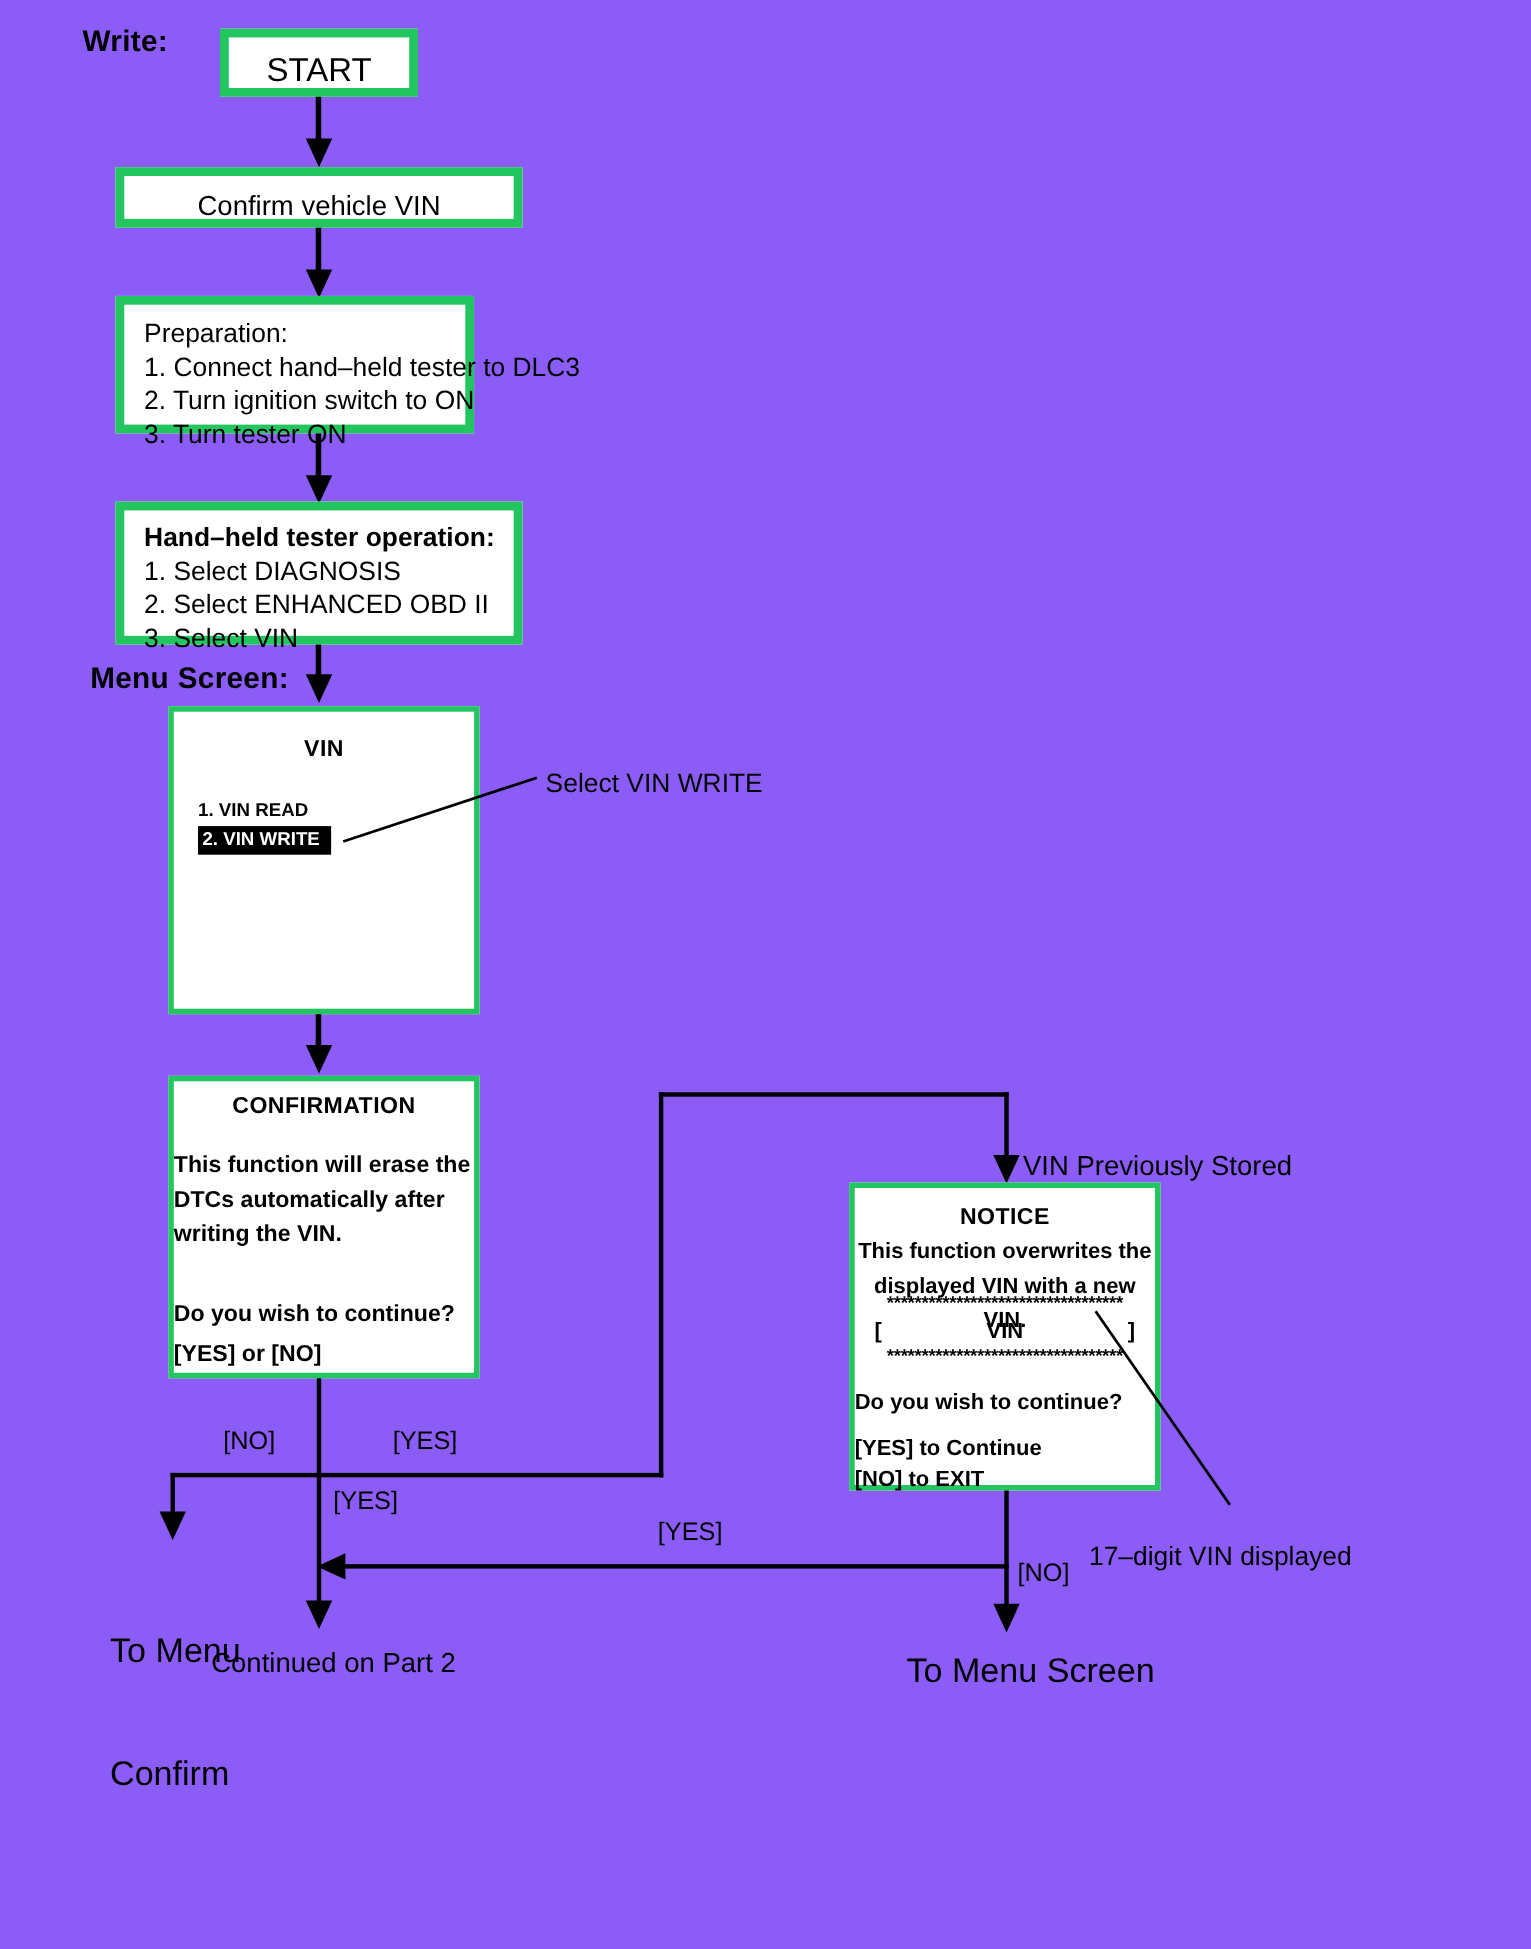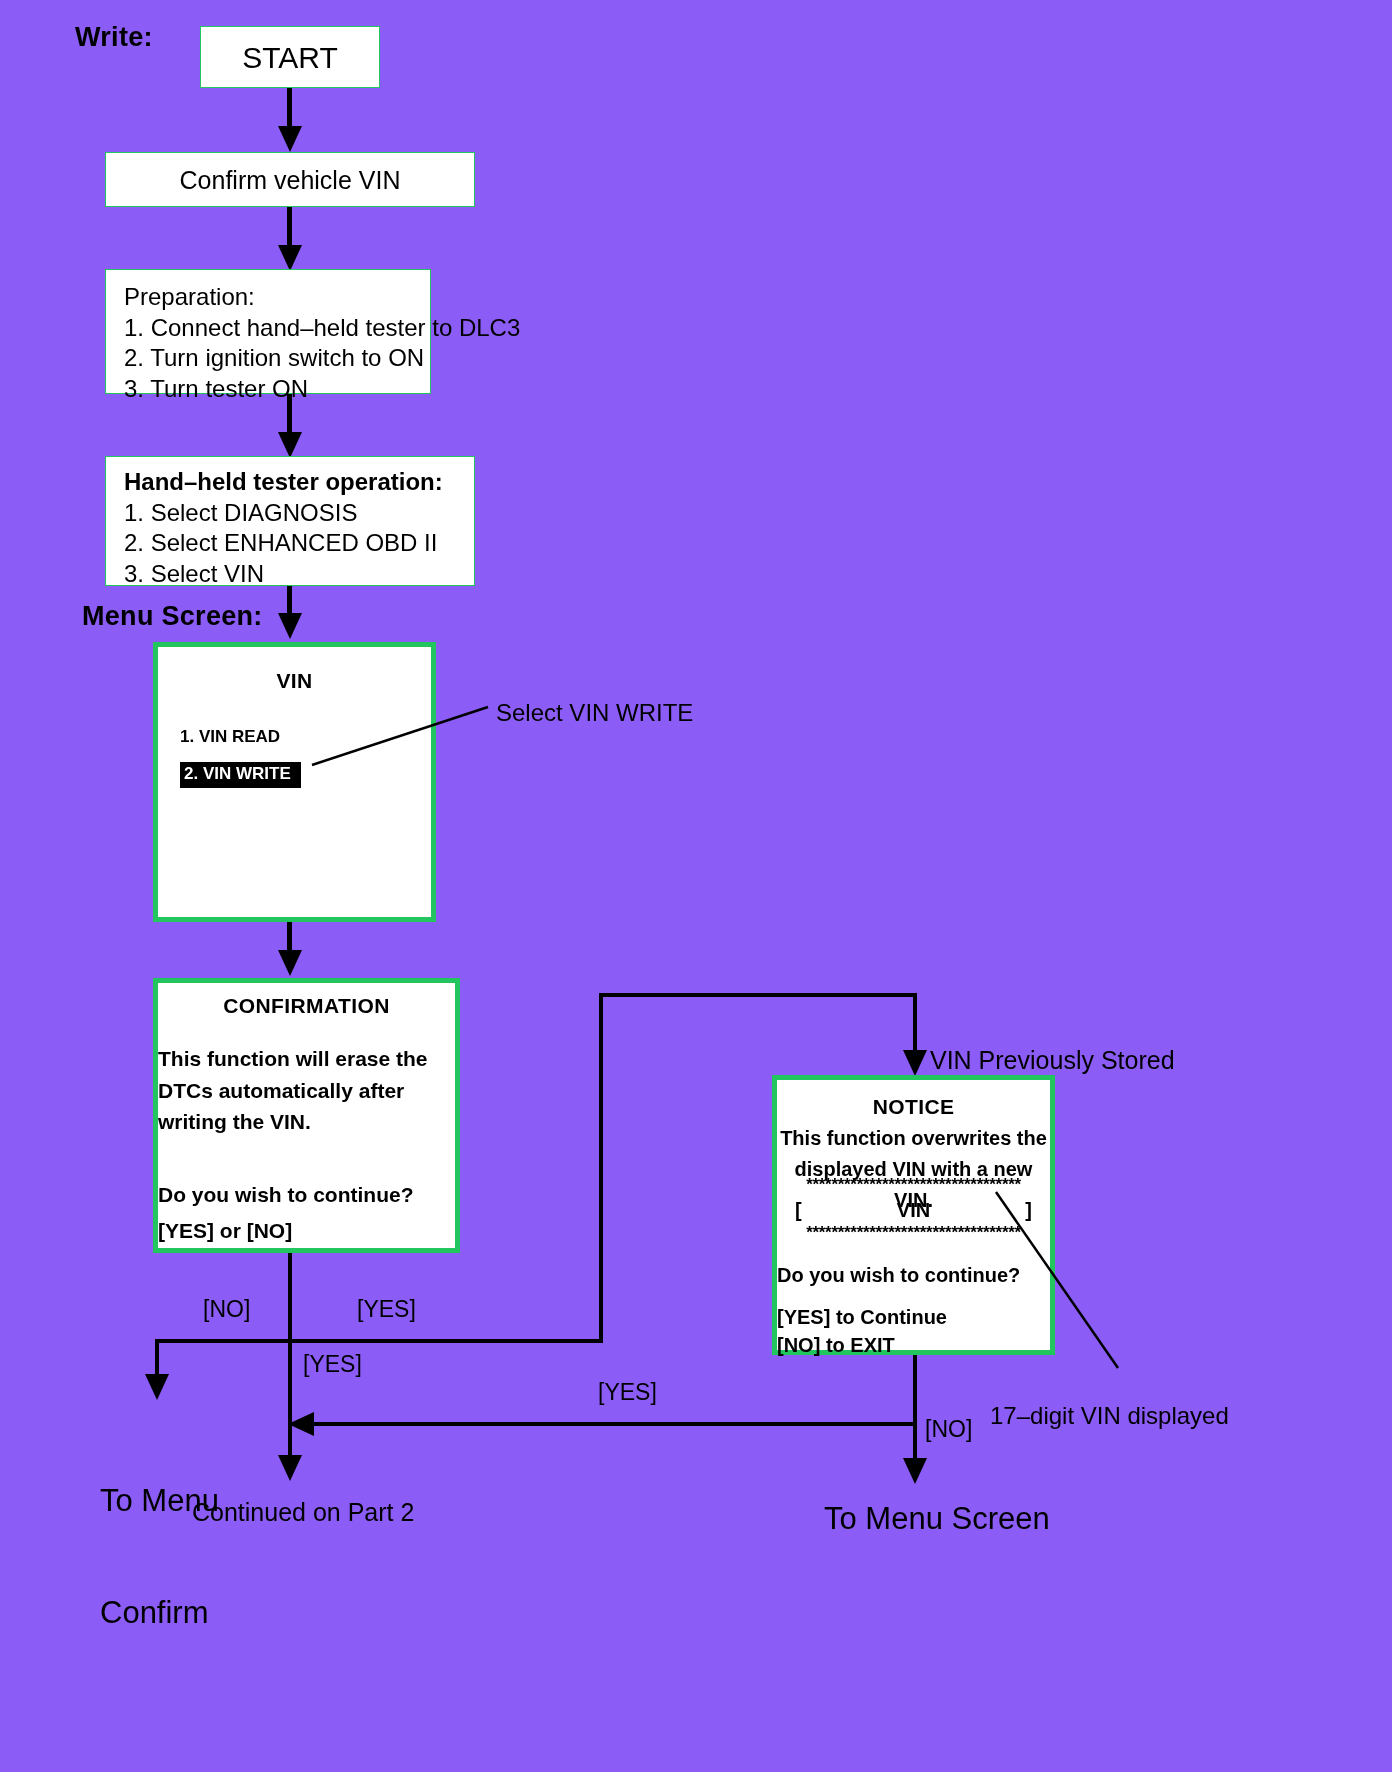"START" .box { border: 1px solid #22c55e -> 8px solid #22c55e }
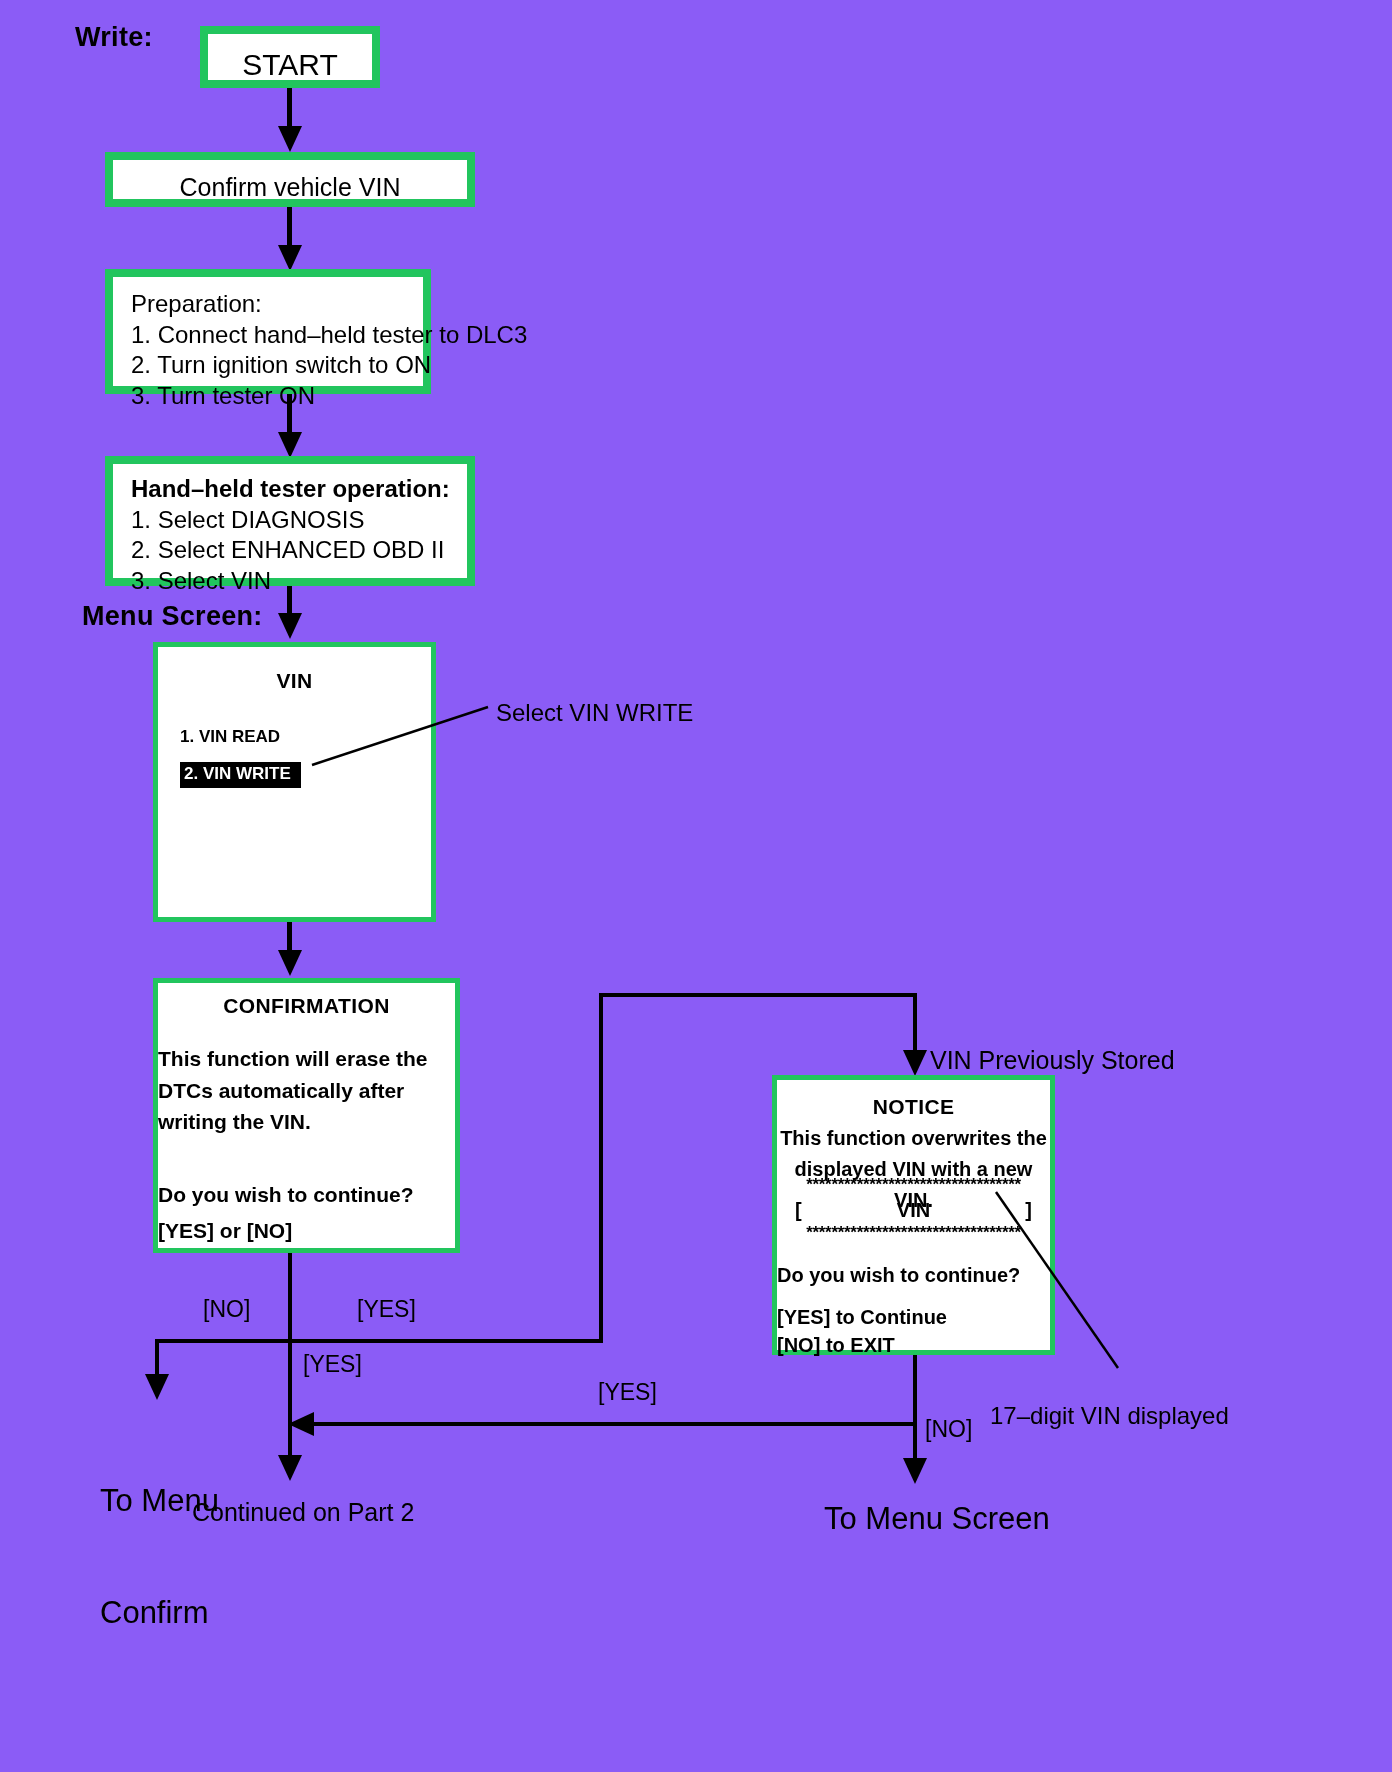"2. VIN WRITE" div { margin-top: 13px -> 2px }
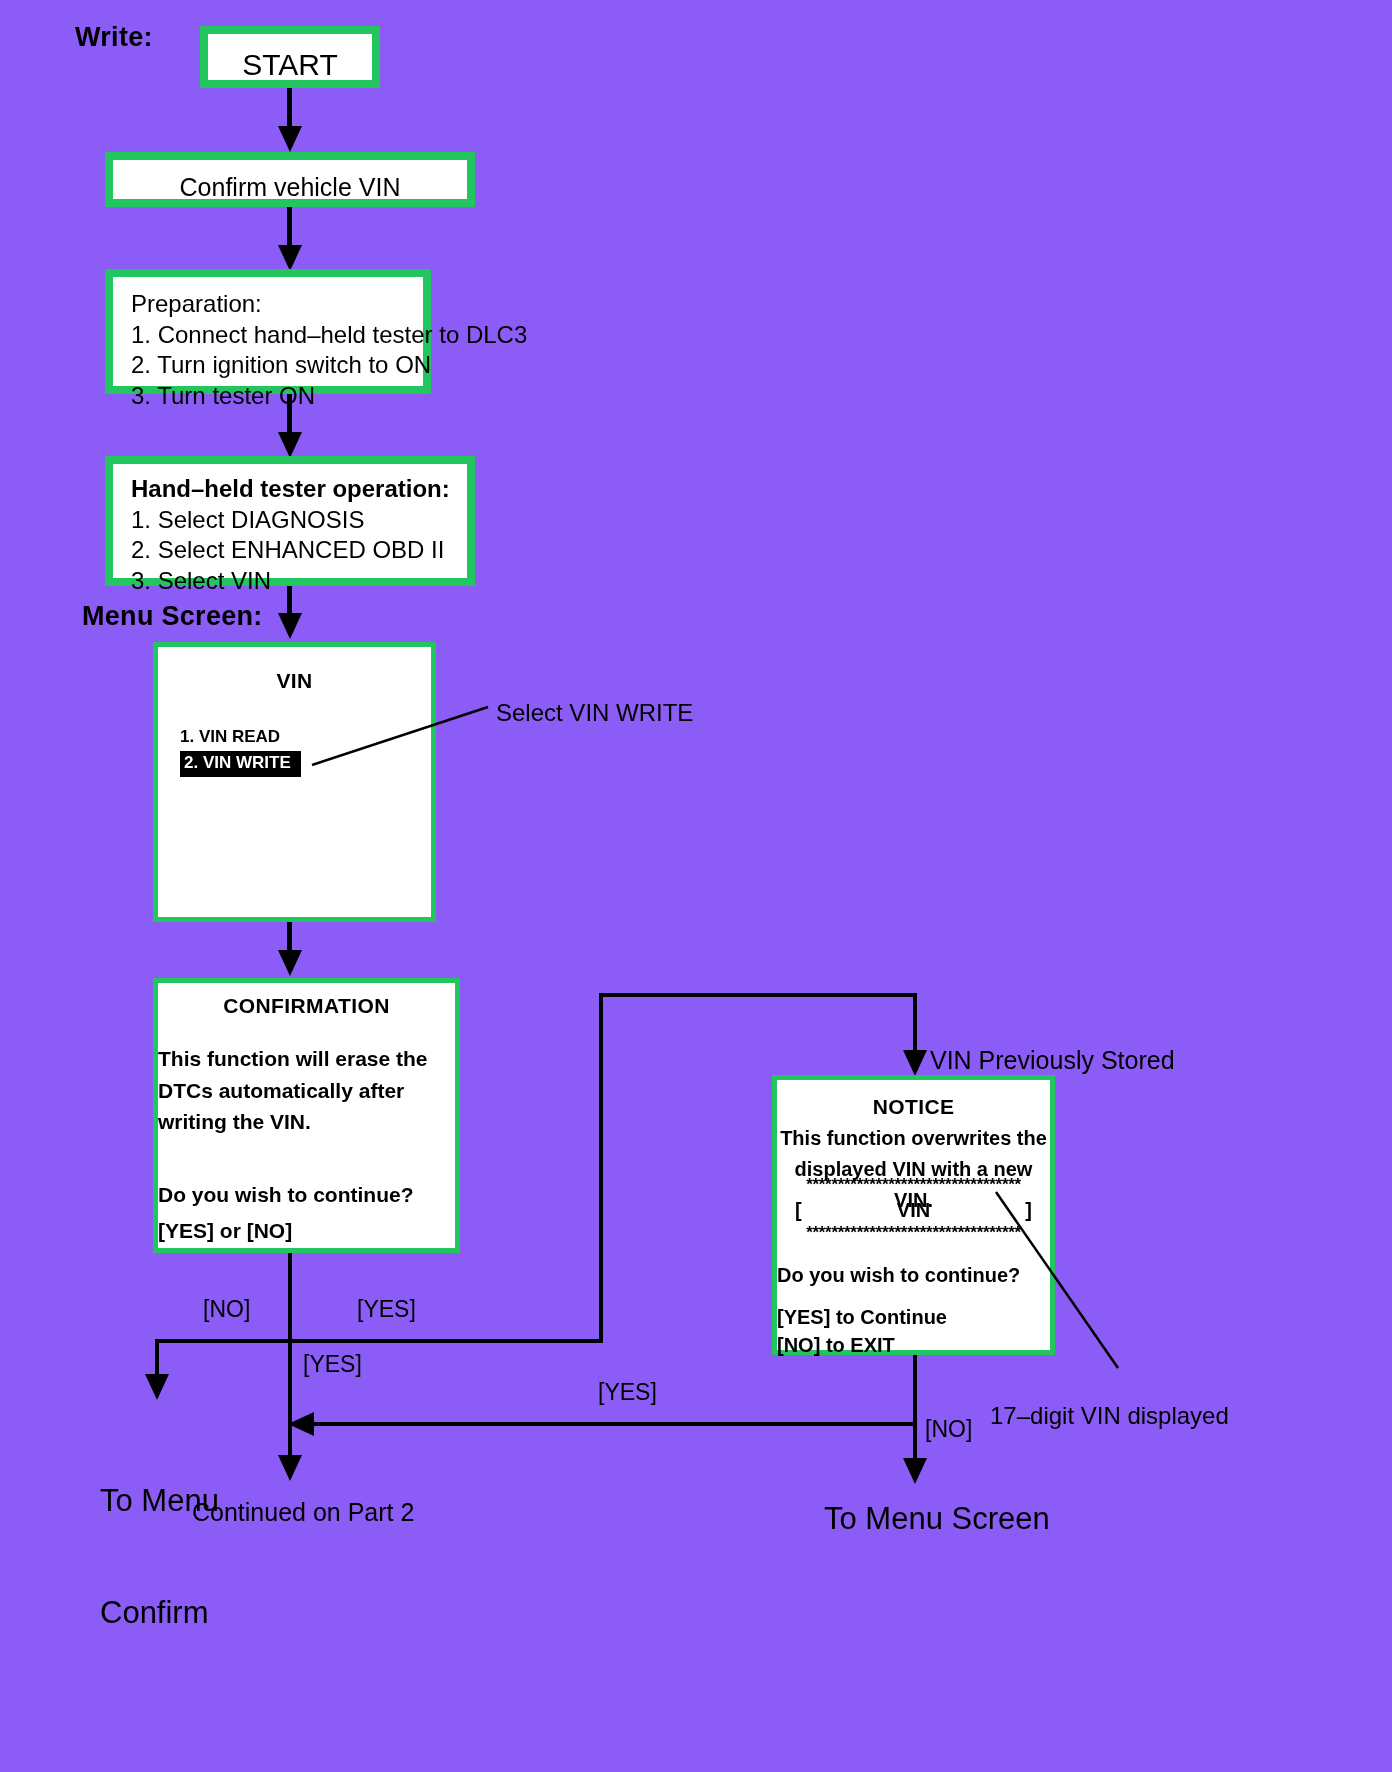"CONFIRMATION" div.box { width: 307px -> 283px }
